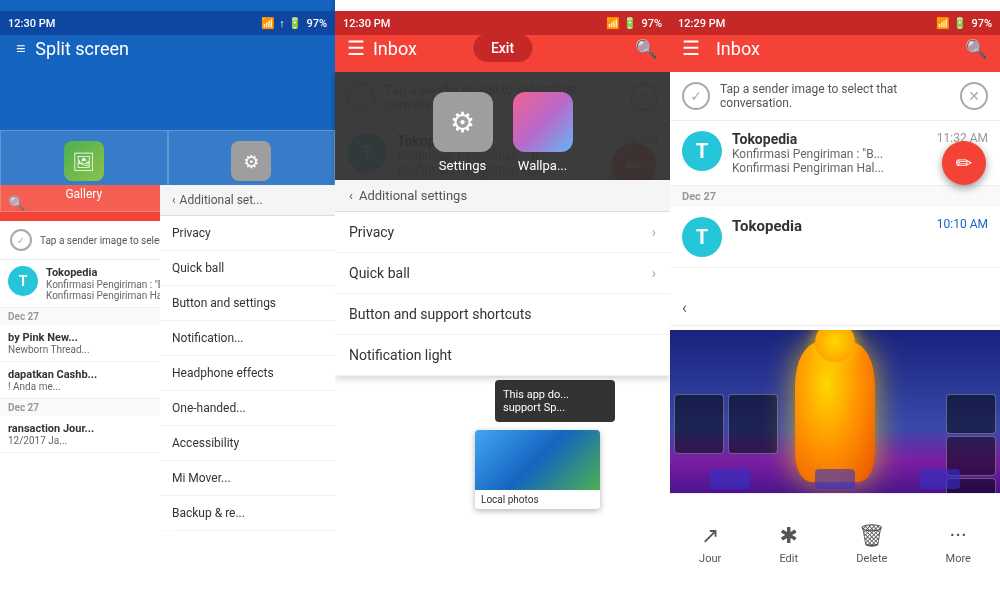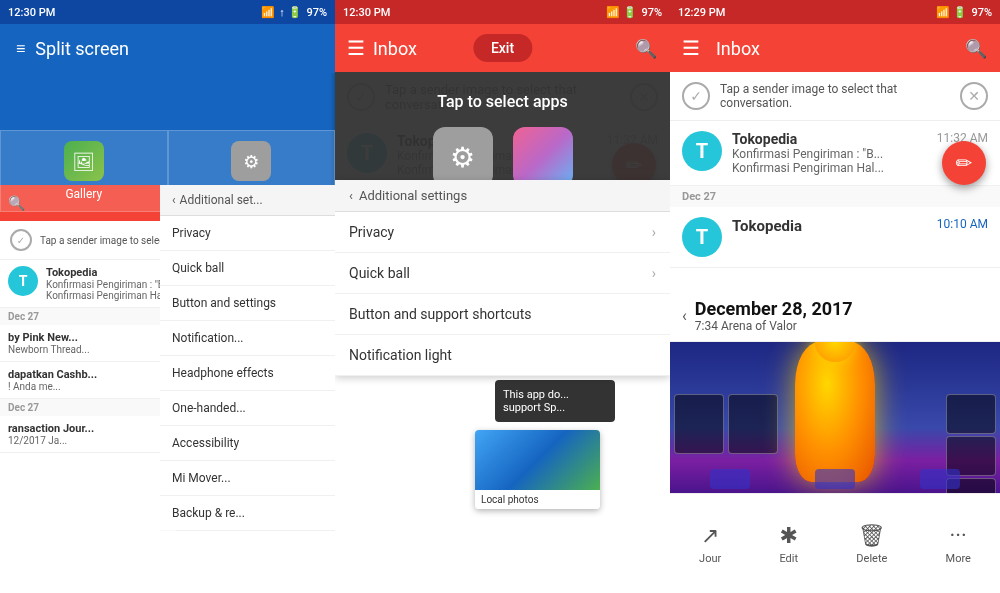"12:30 PM" .status-bar { top: 0 -> 11px }
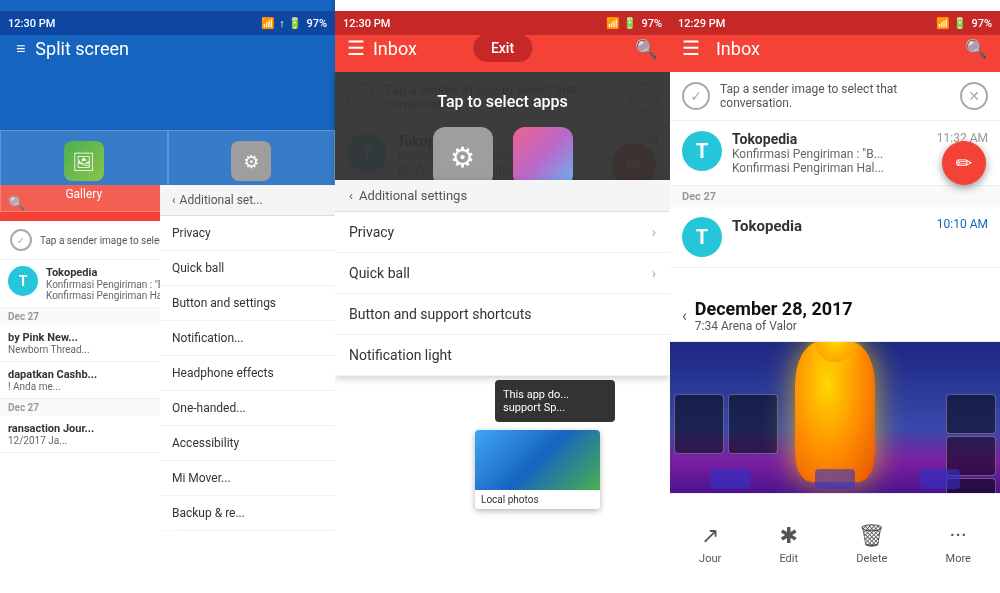"Tap to select apps" span.tap-overlay-title { html: <span>Tap to select apps</span> -> none }
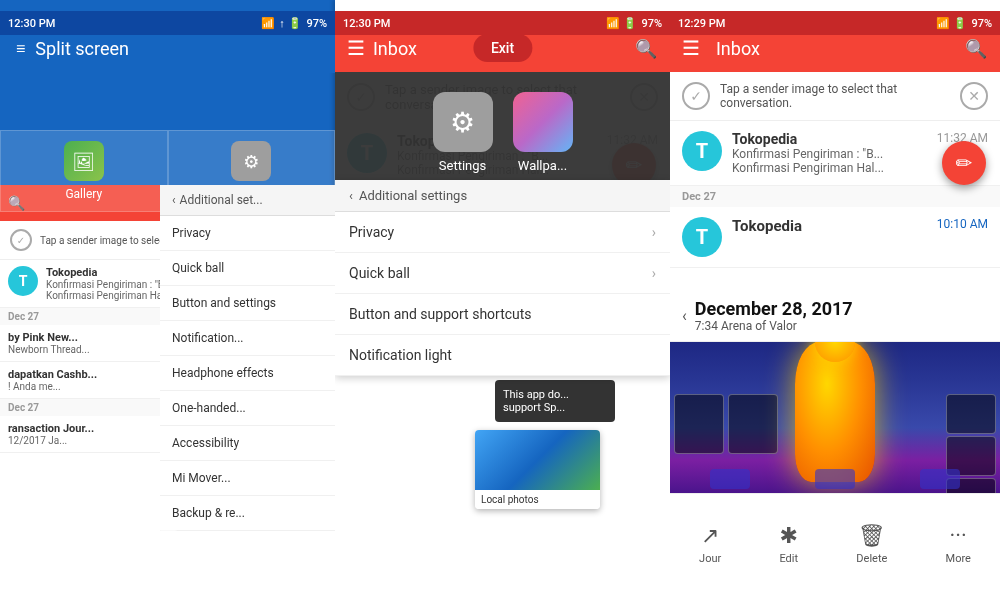"December 28, 2017" div { html: <div> <div>December 28, 2017</div> <div>7:34 Arena of Valor</div> </div> -> none }
